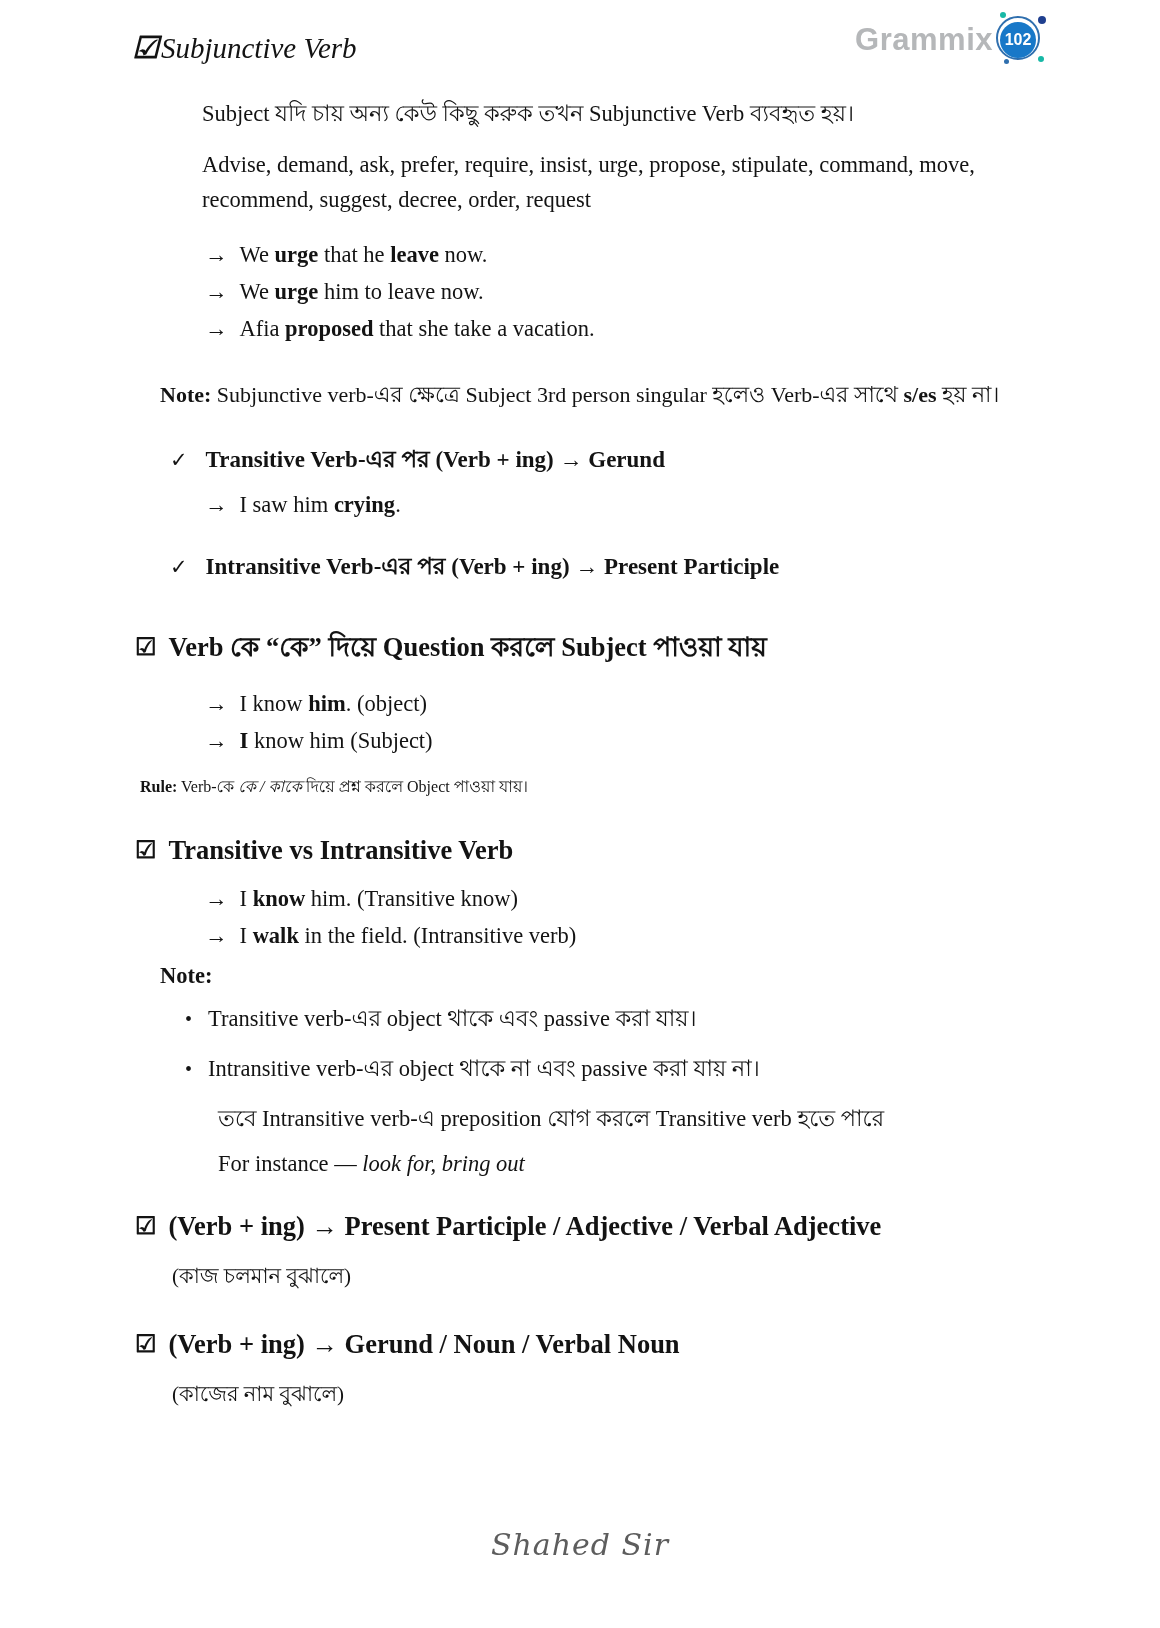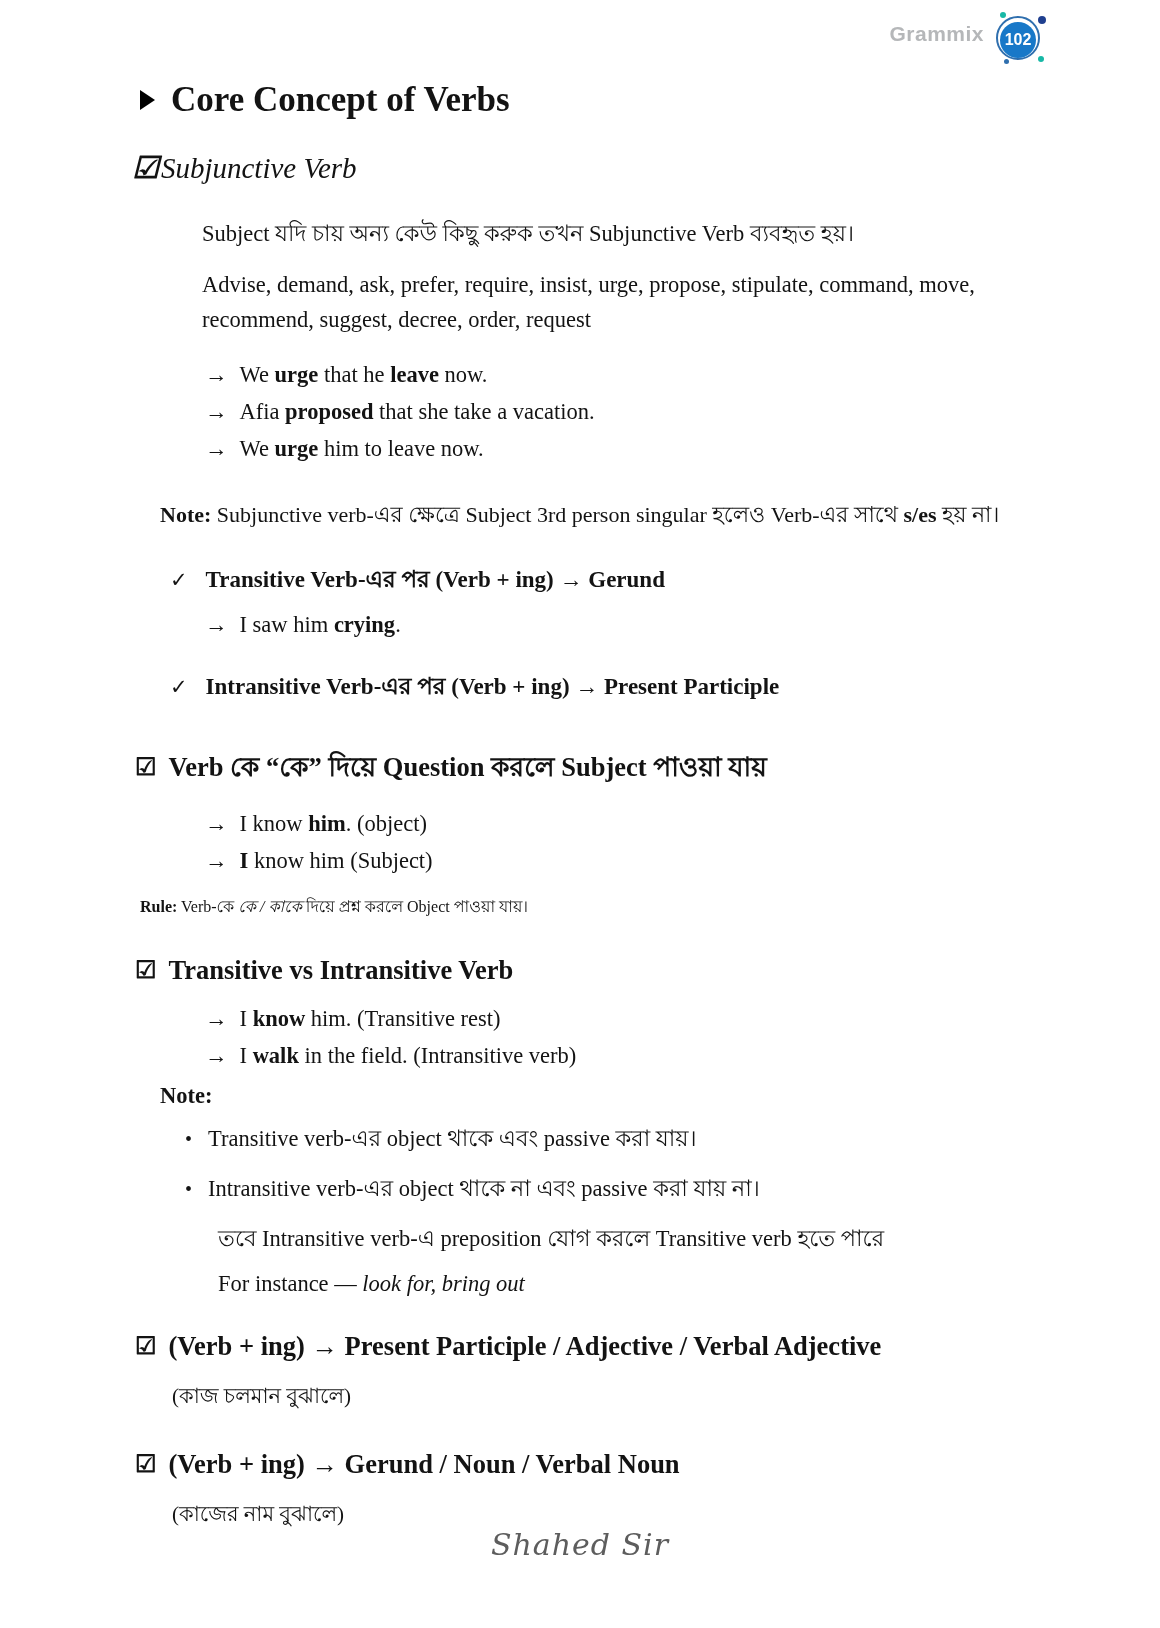"Grammix" .logo { font-size: 21px -> 31px; right: 176px -> 167px }
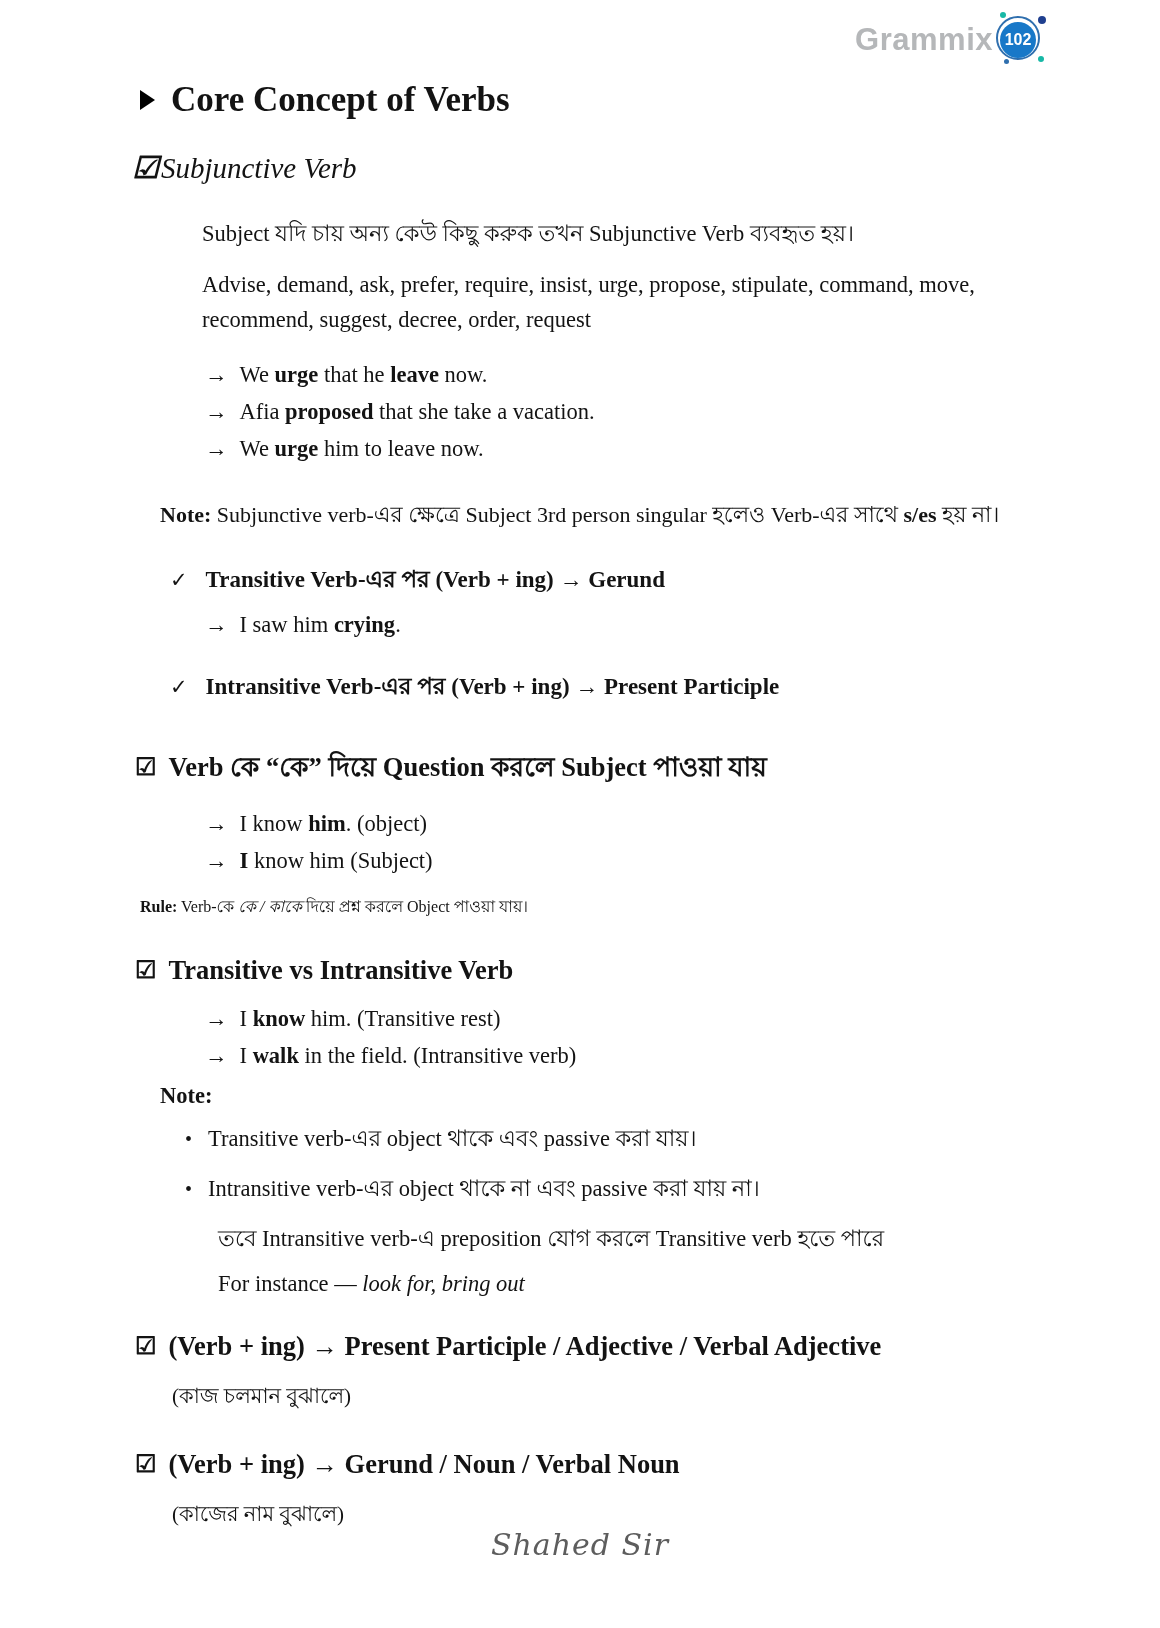"Core Concept of Verbs" h1.page-title { html: <h1> <span></span> <span>Core Concept of Verbs</span> </h1> -> none }
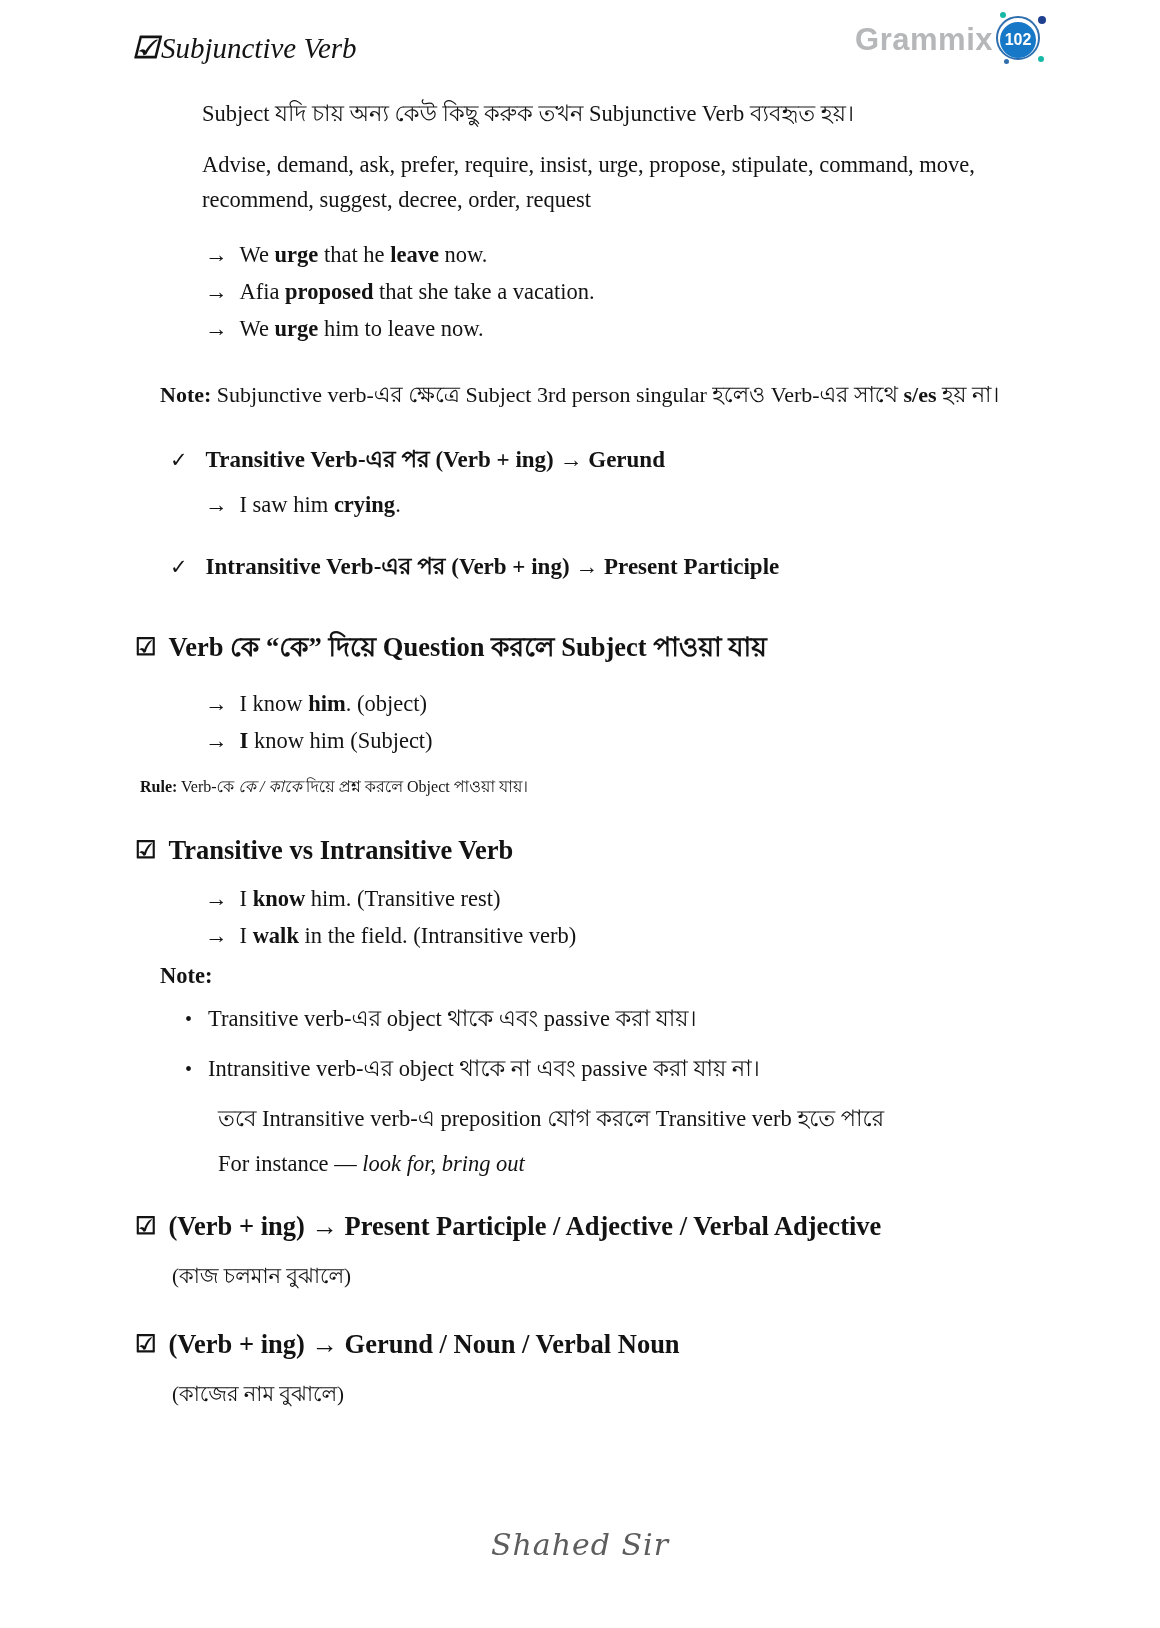"→ Afia proposed that she" p.ex { order: before "→ We urge him to" -> after "→ We urge him to" }
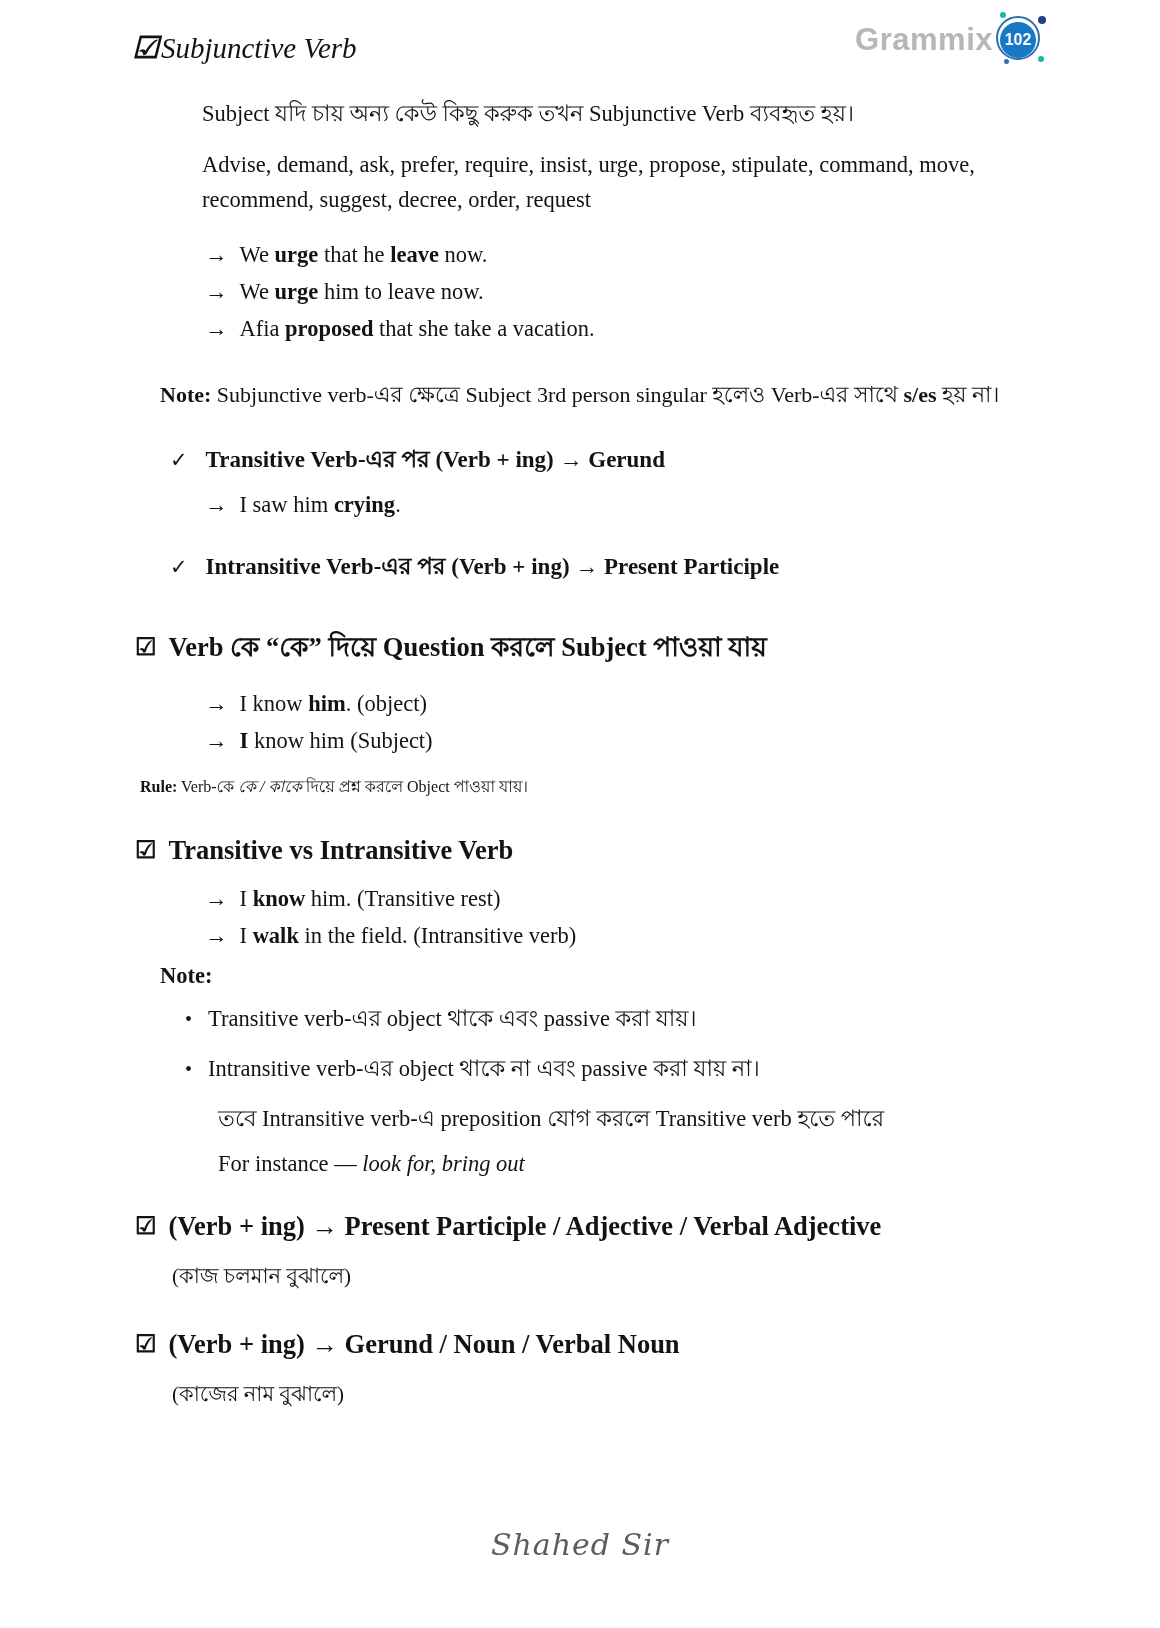"him. (Transitive rest)" span { text: rest -> know }
